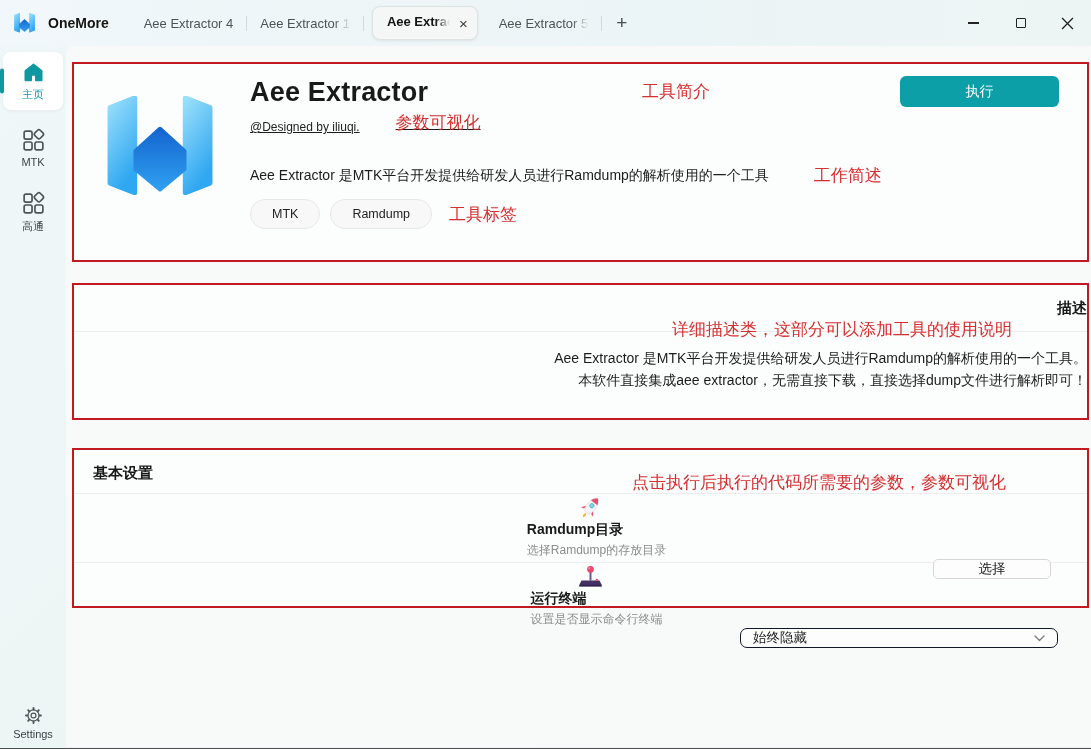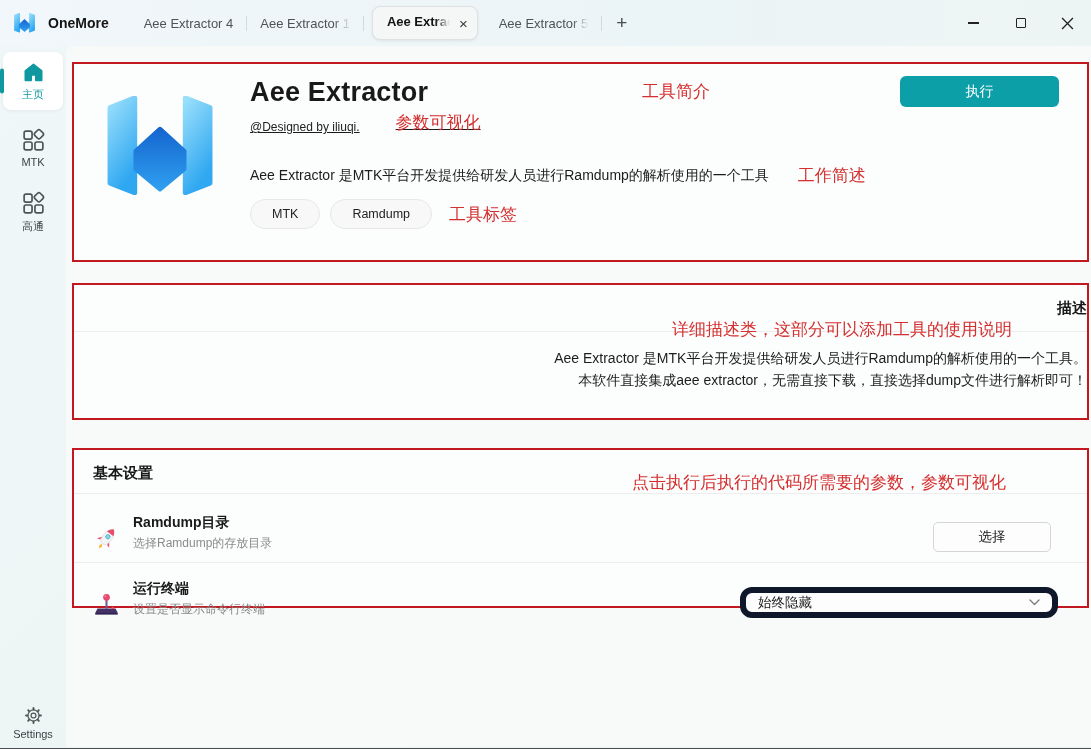"Aee Extractor 是MTK平台开发提供给研发人员进行Ramdump的解析使用的一个工具" .summary-row { gap: none -> 16px }
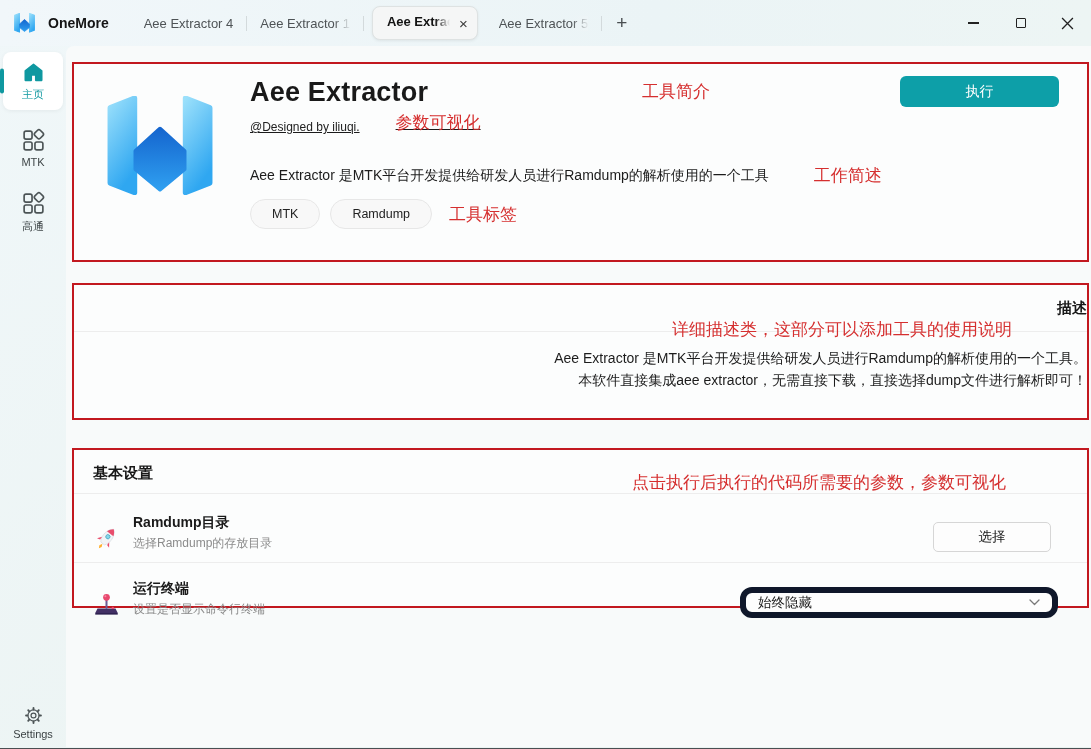"Ramdump目录" .srow { align-items: flex-end -> center; flex-direction: none -> column }
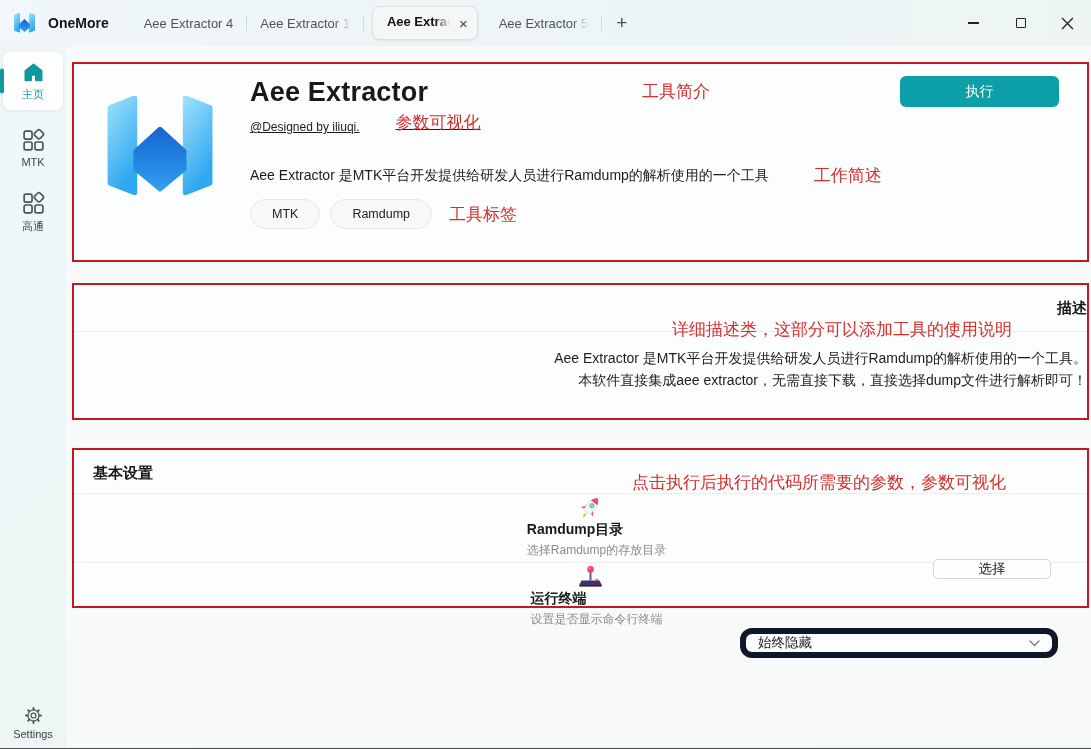"始终隐藏" .select-box { border: 6px solid #0f172a -> 1px solid #0f172a; border-radius: 12px -> 7px }
